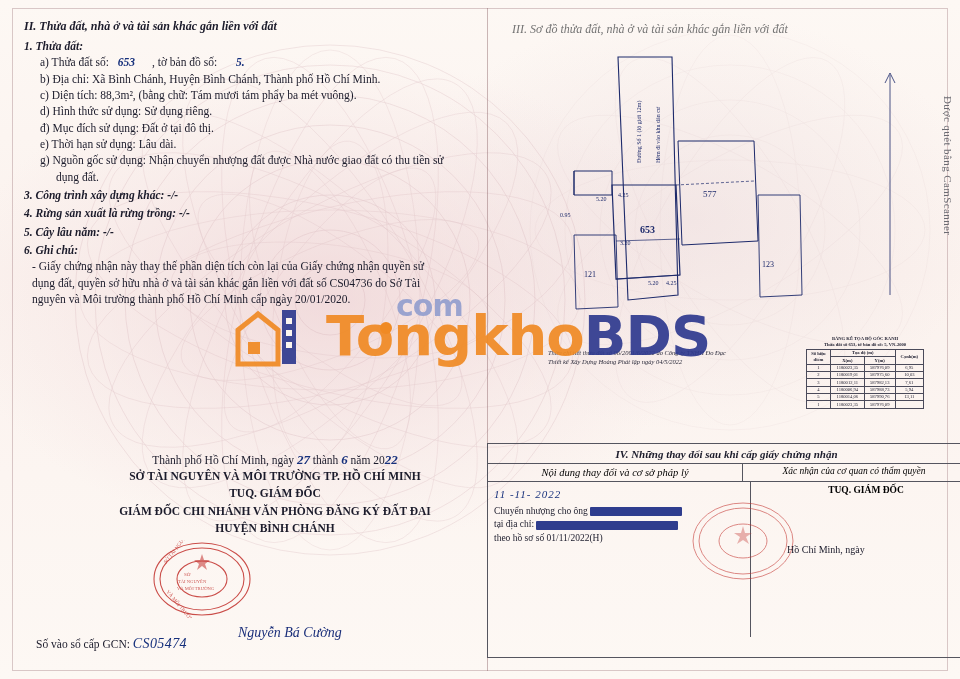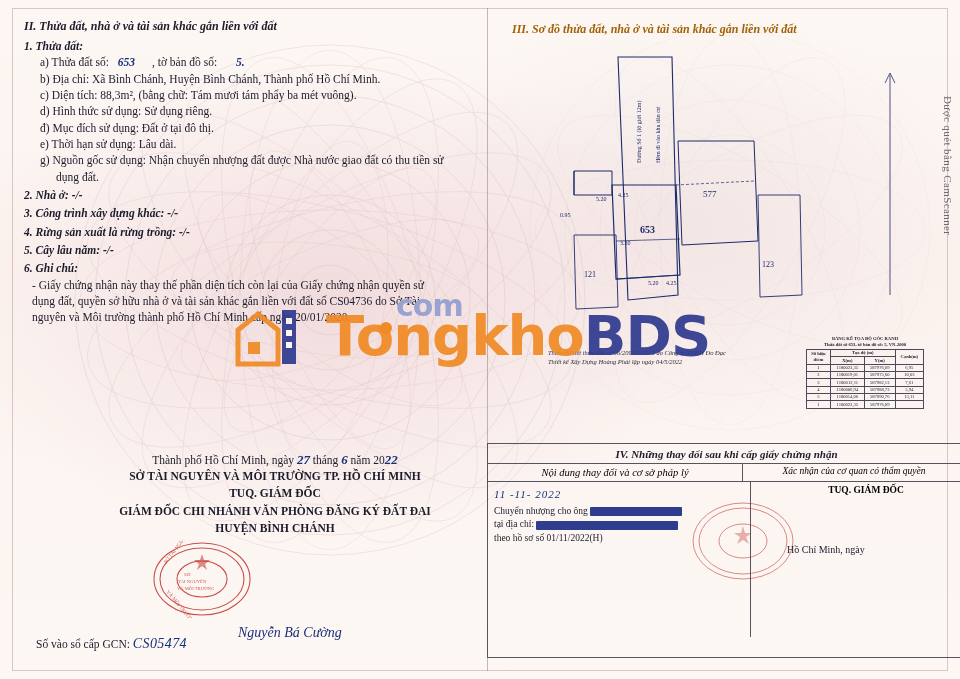"III. Sơ đồ thửa đất," .sec3-title { color: #a16207 -> #737373; font-weight: bold -> normal }
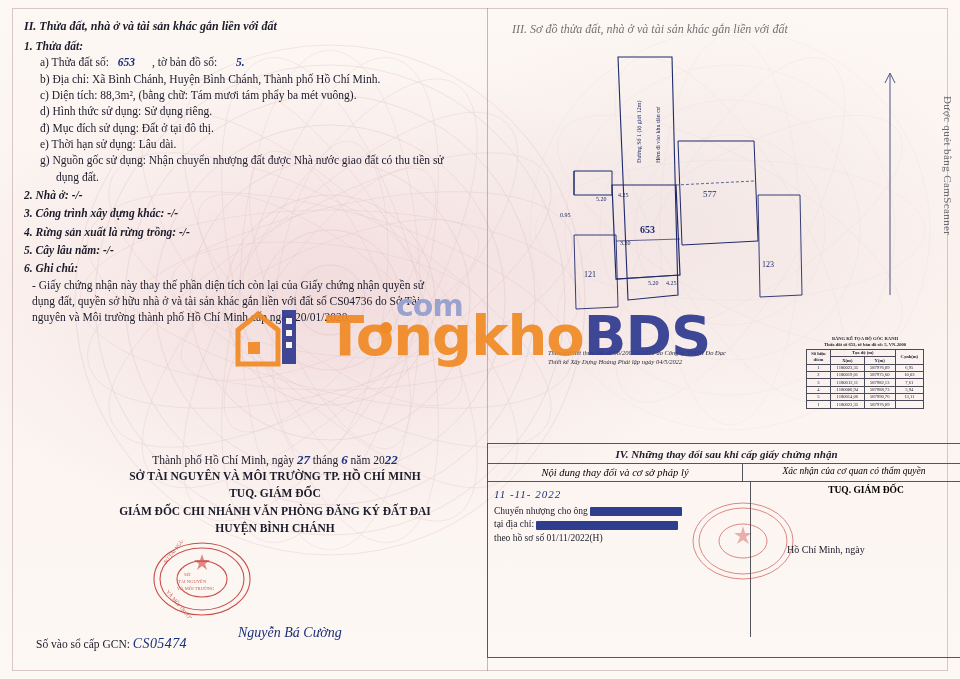"2. Nhà ở: -/-" div.num { html: <div>2. Nhà ở: -/-</div> -> none }
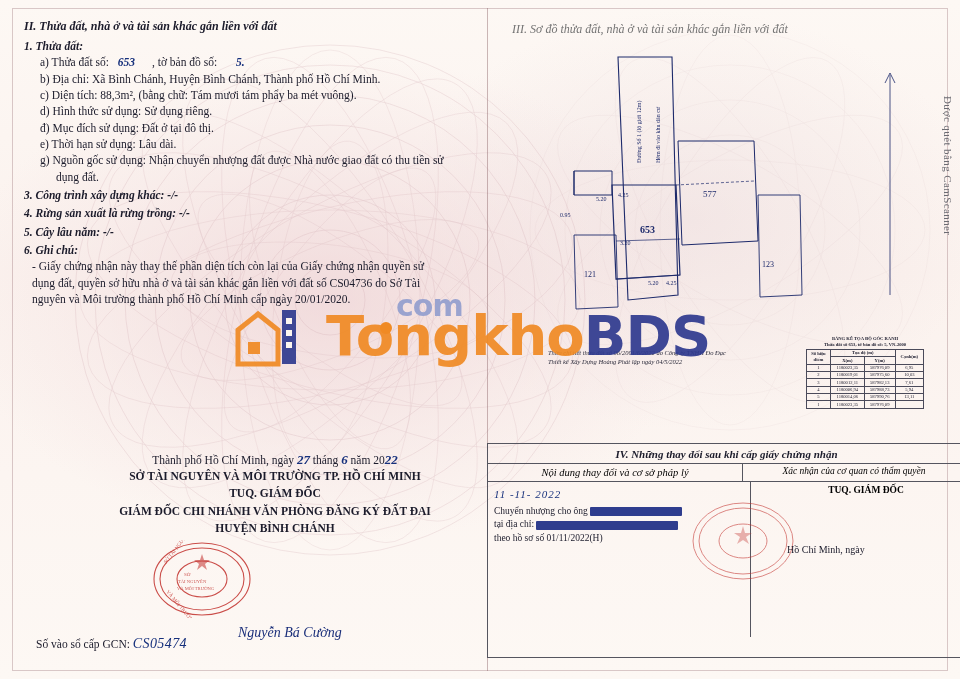"tháng" span { text: tháng -> thành }
